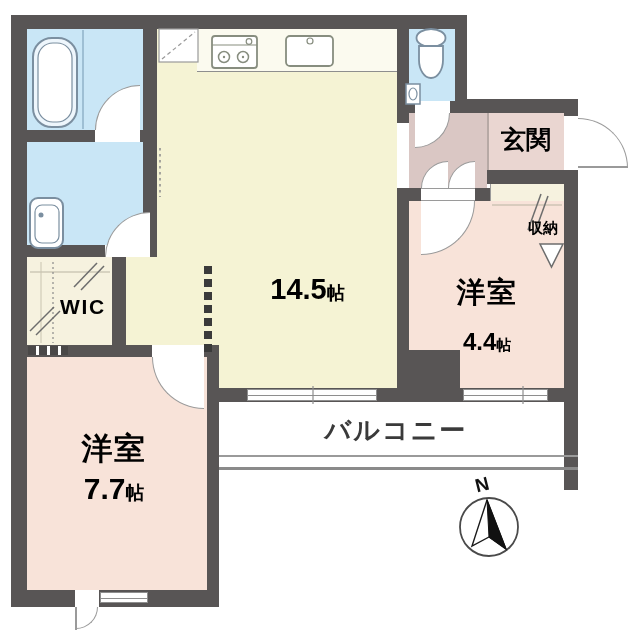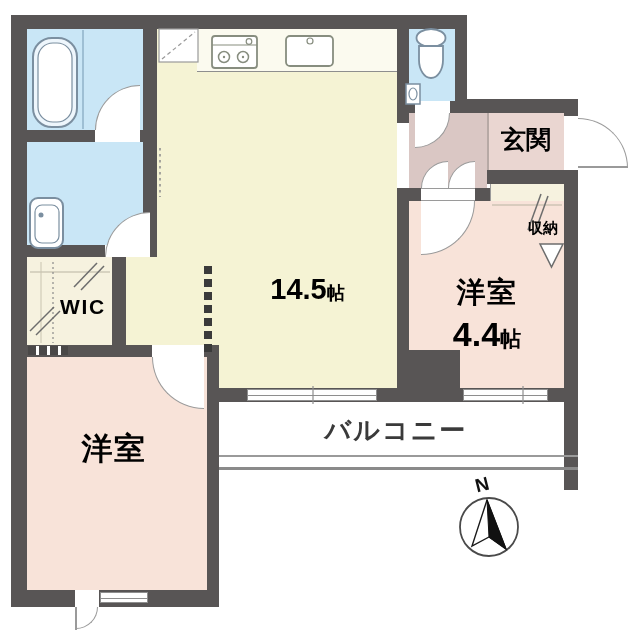"4.4帖" div.lbl { font-size: 34px -> 24px; top: 317px -> 330px }
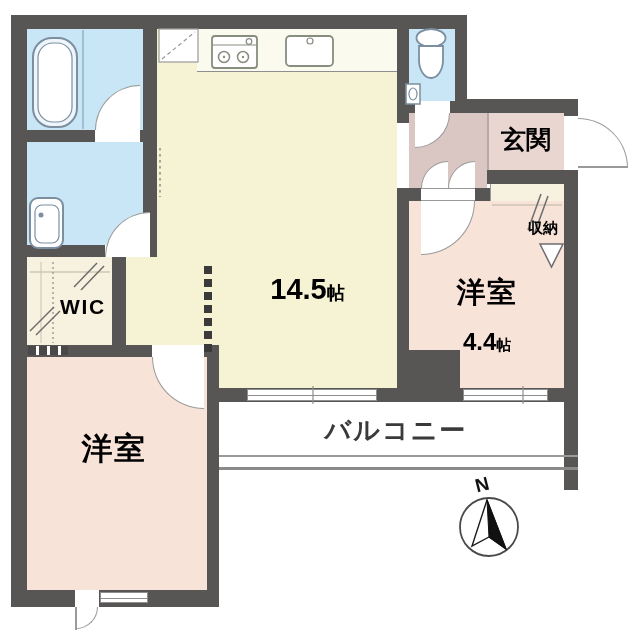"7.7帖" div.lbl { html: none -> <div> <span>7.7</span><span>帖</span> </div> }
